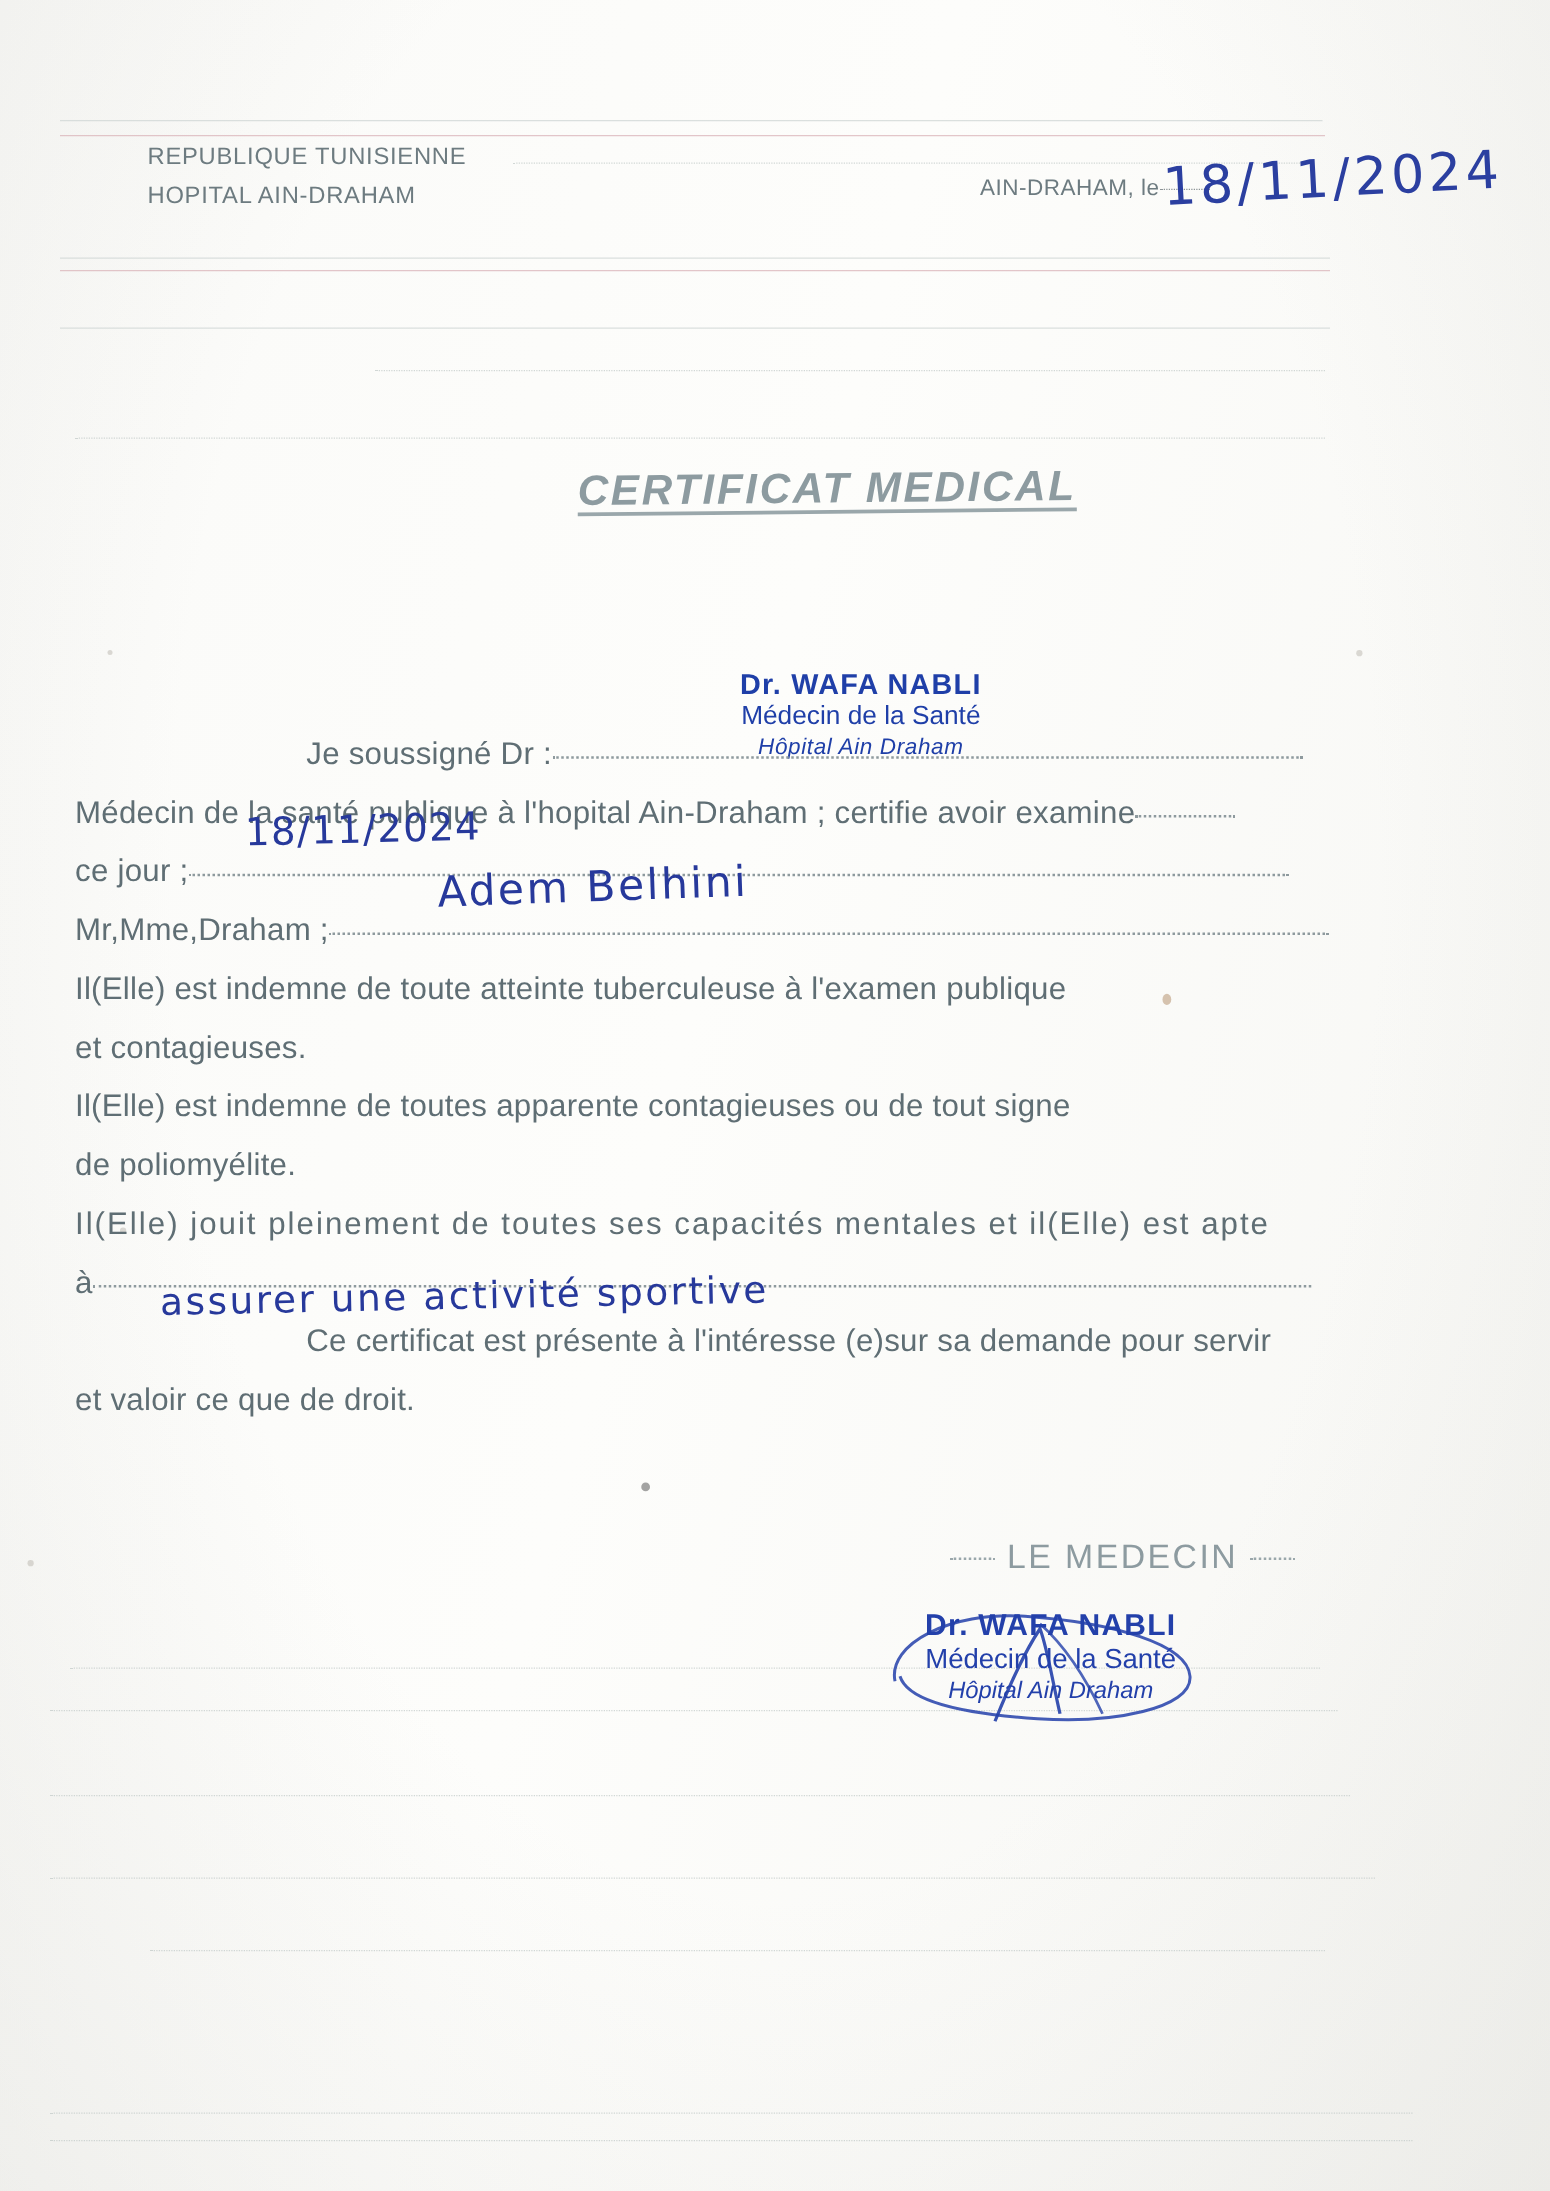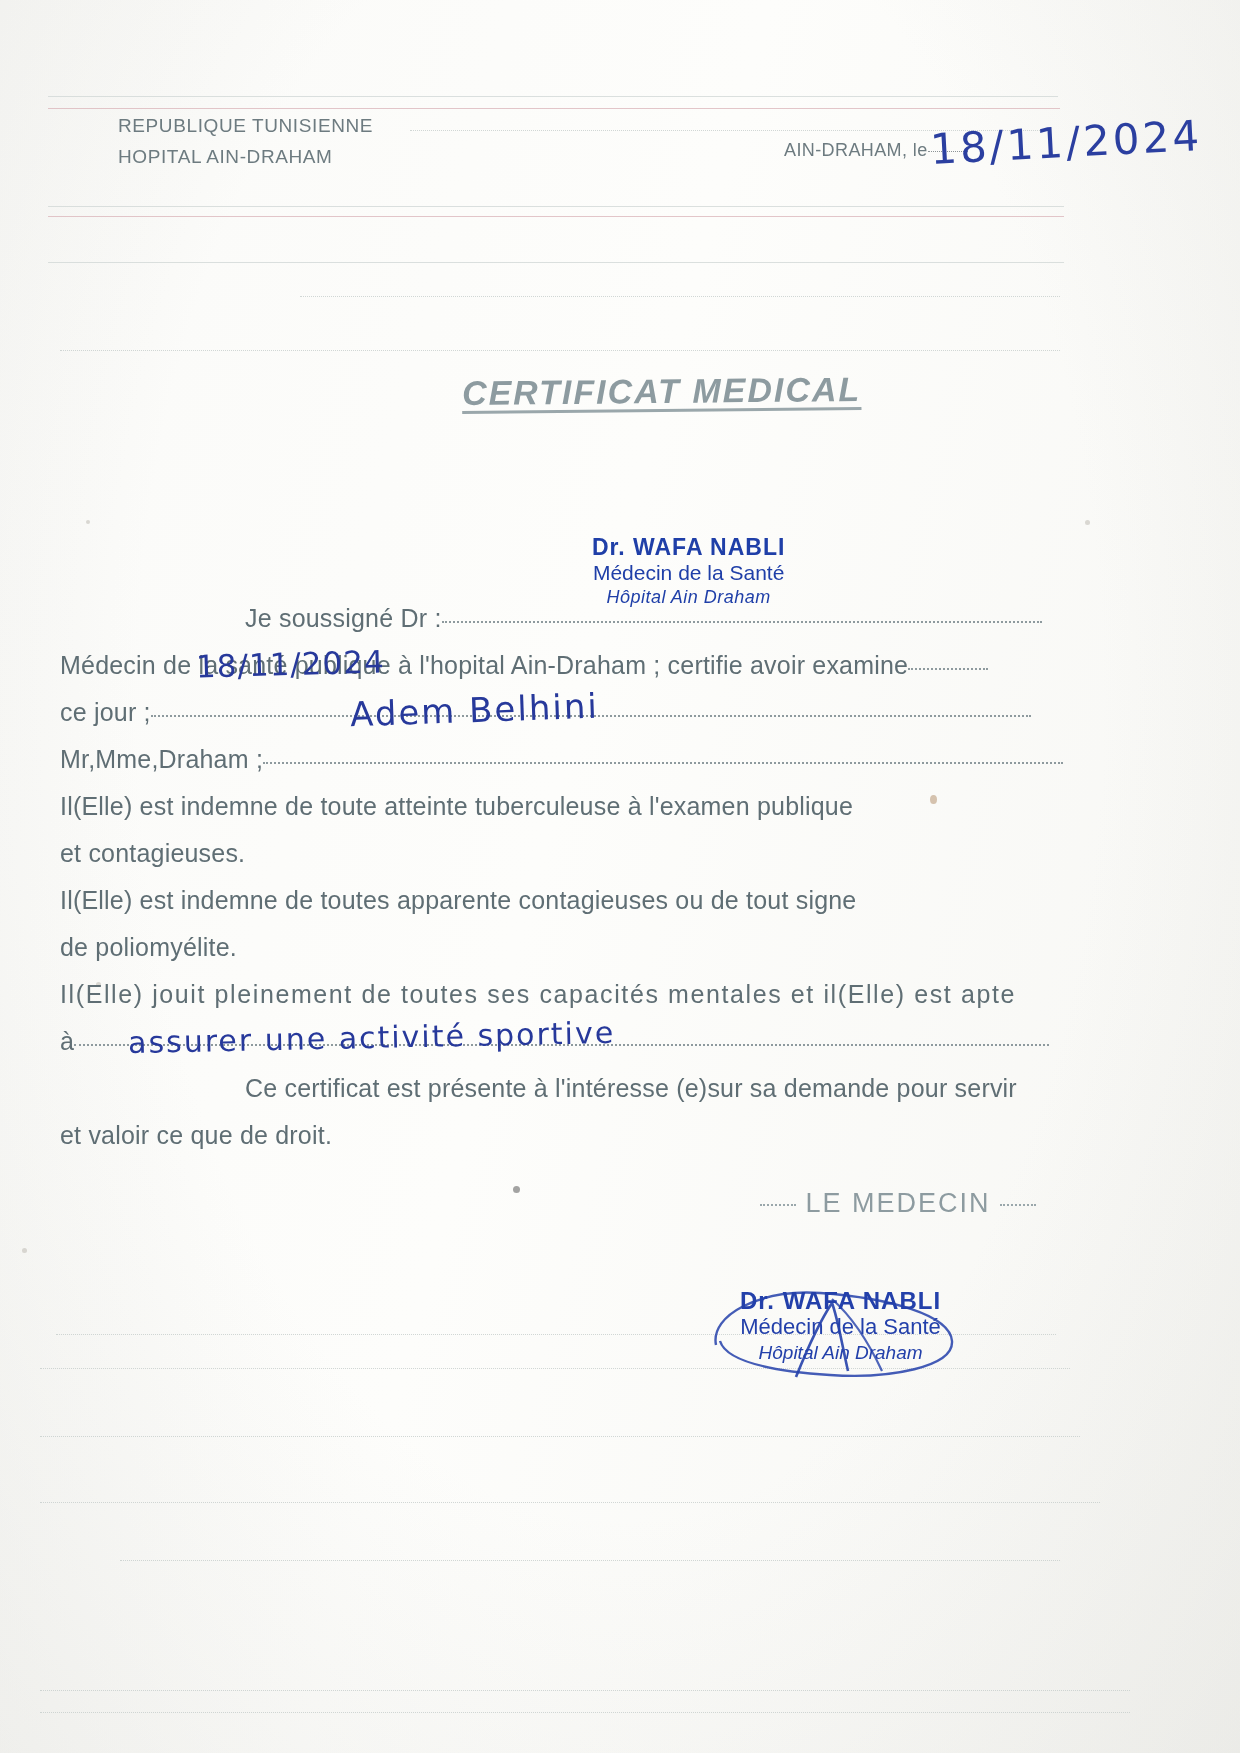"Je soussigné Dr :" .body { top: 595px -> 580px }
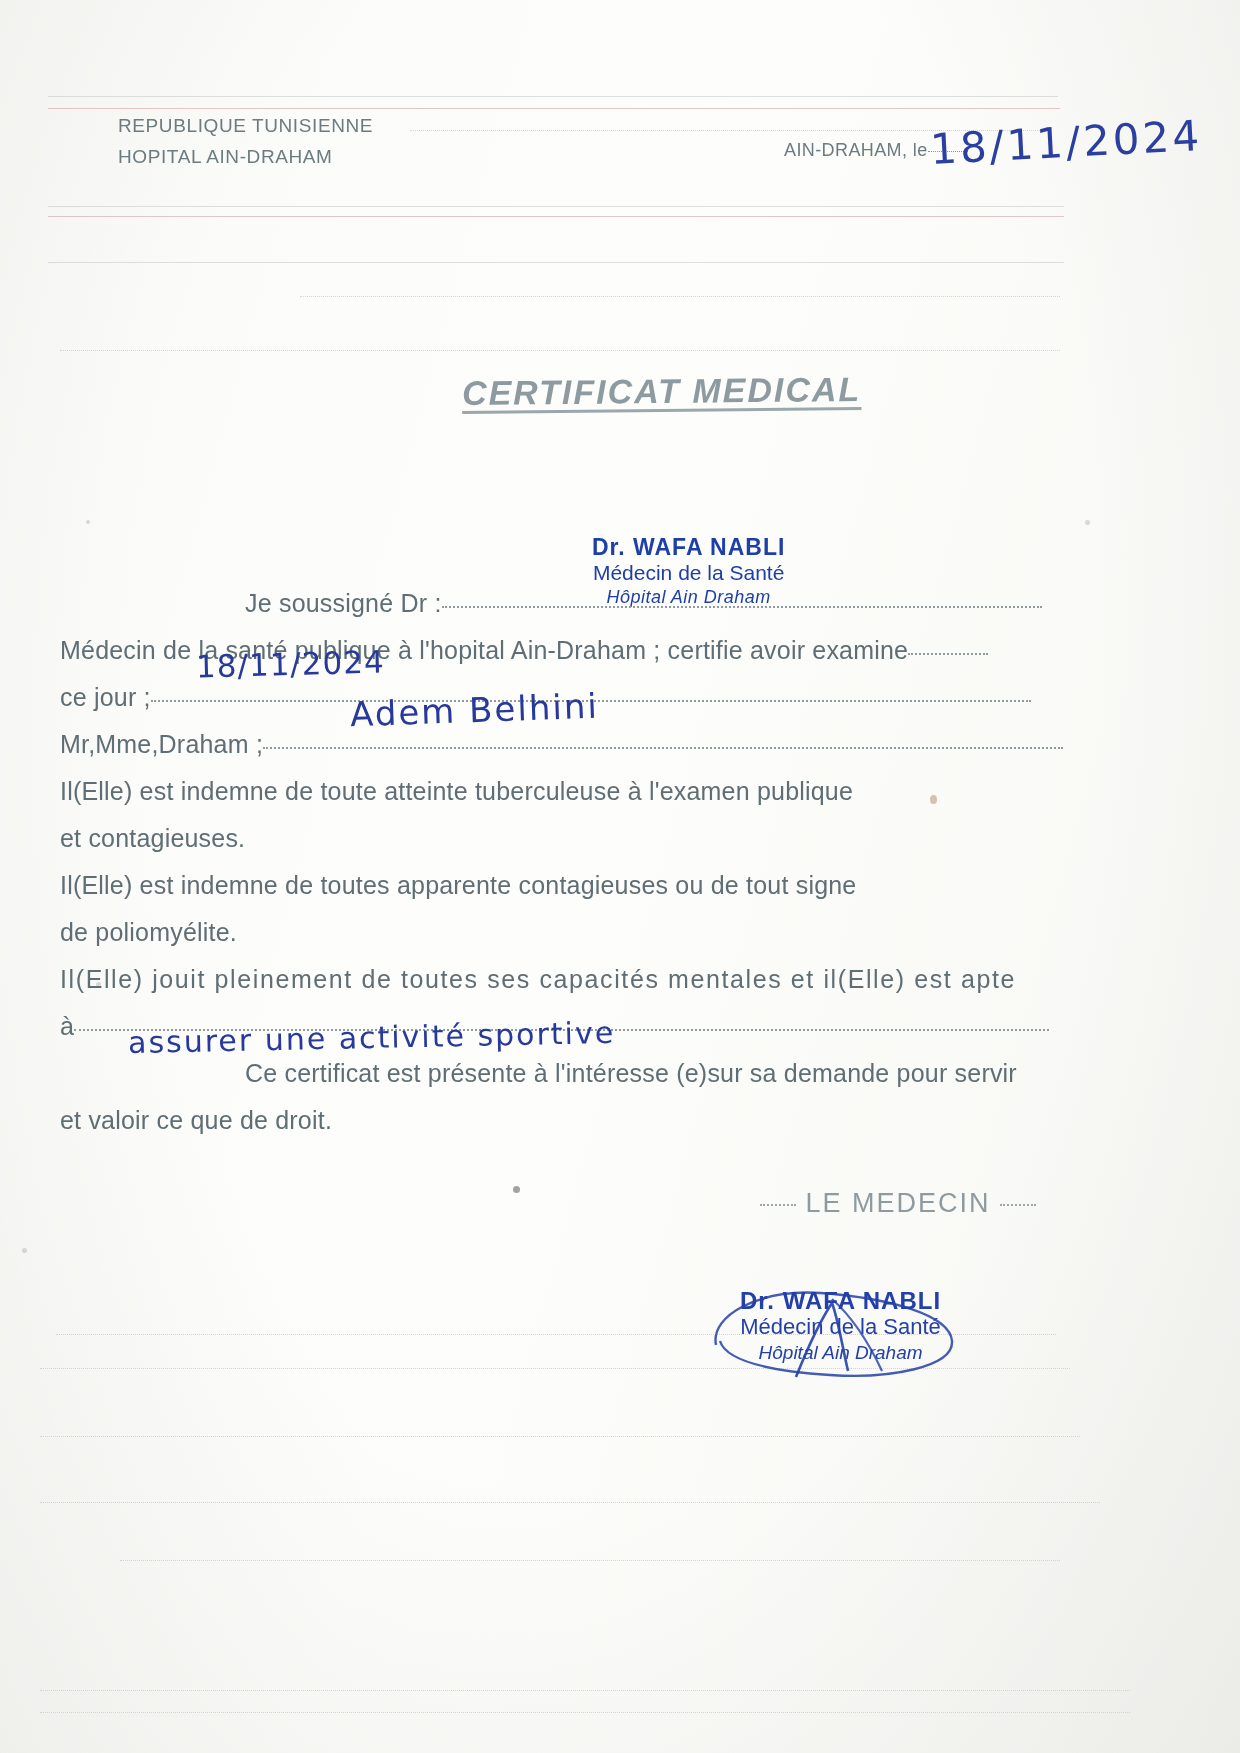"LE MEDECIN" .le-medecin { top: 1188px -> 1230px }
